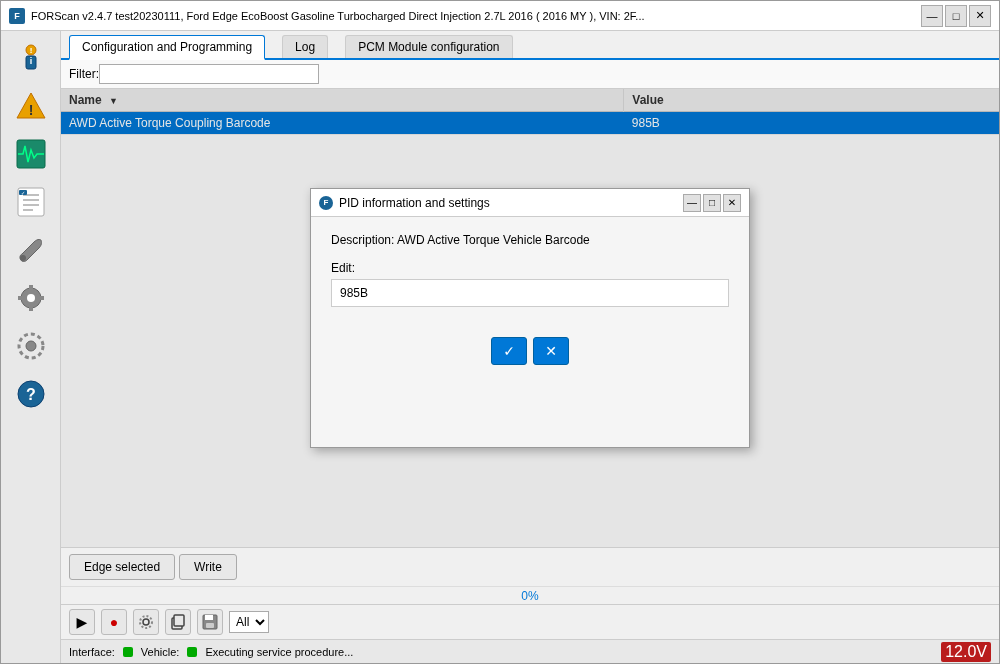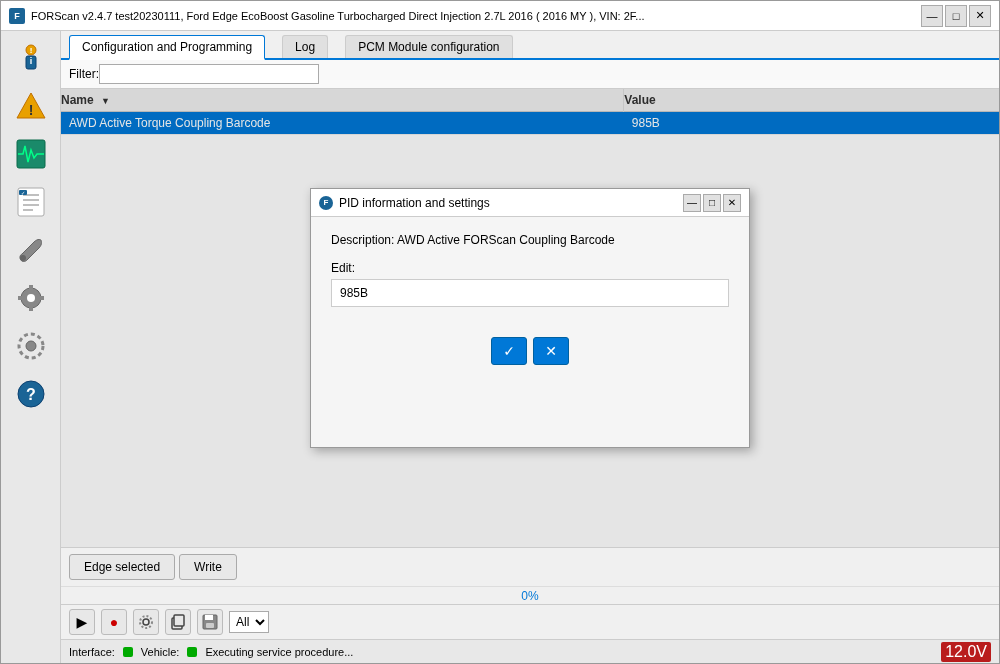"Name ▼" thead th { padding: 4px 0 -> 4px 8px }
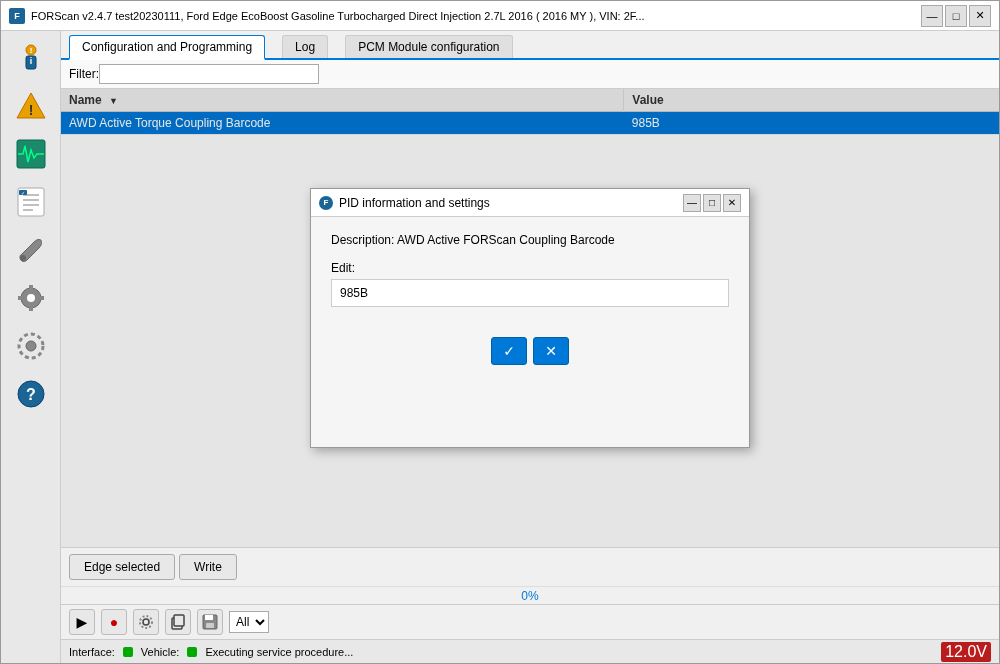"Description: AWD Active FORScan Coupling" div.modal-desc { text: FORScan Coupling -> Torque Vehicle }
